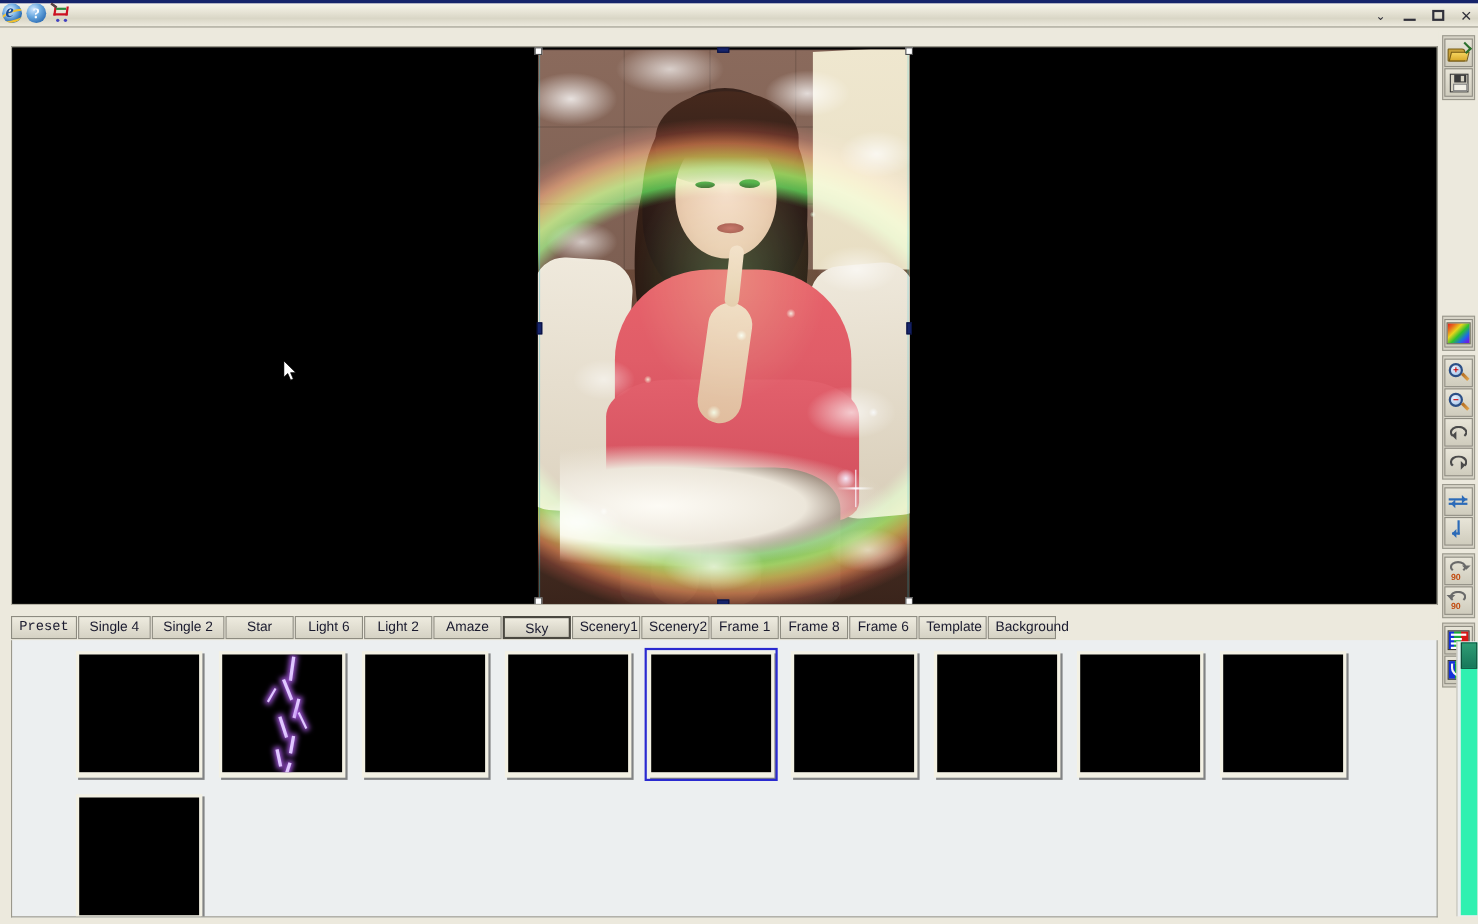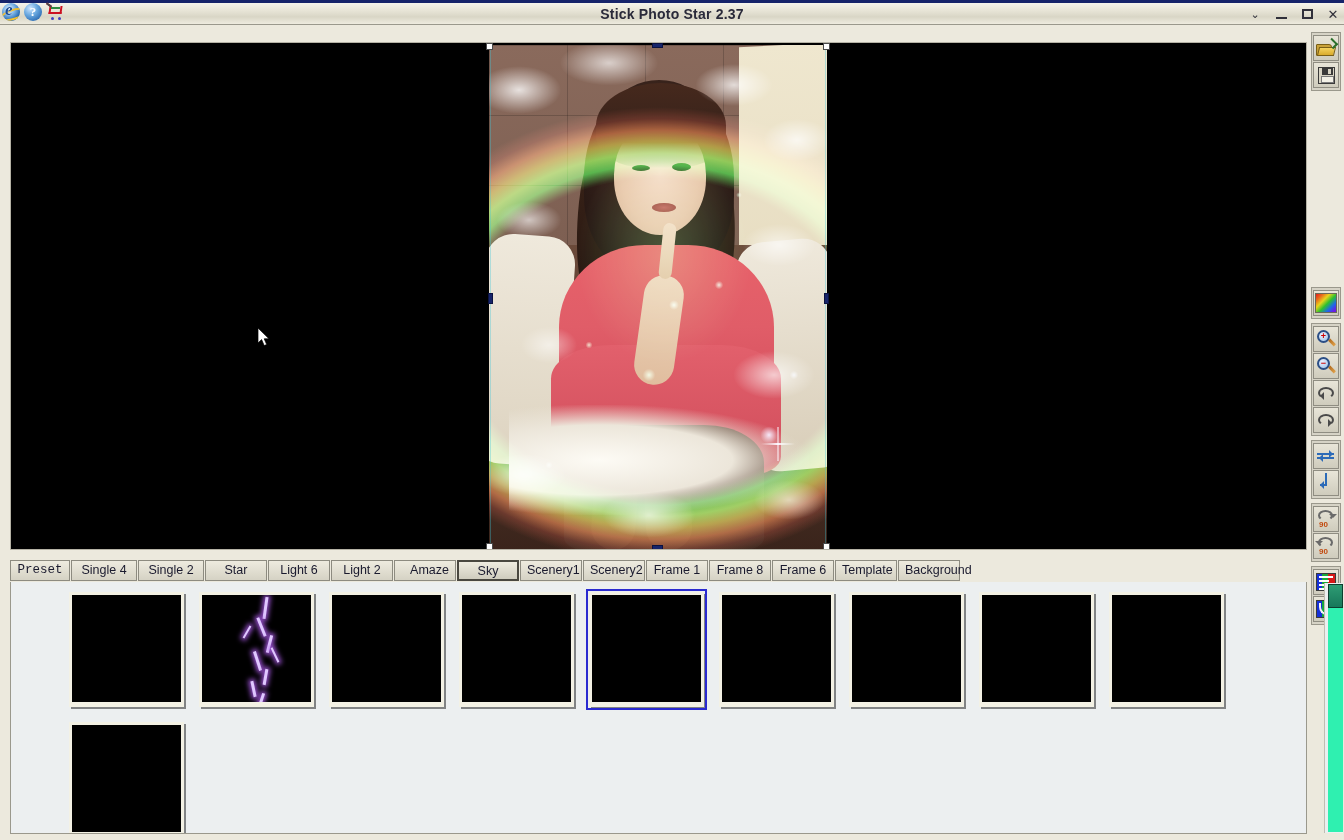"Stick Photo Star 2.37" div { html: <div>Stick Photo Star 2.37</div> -> none }
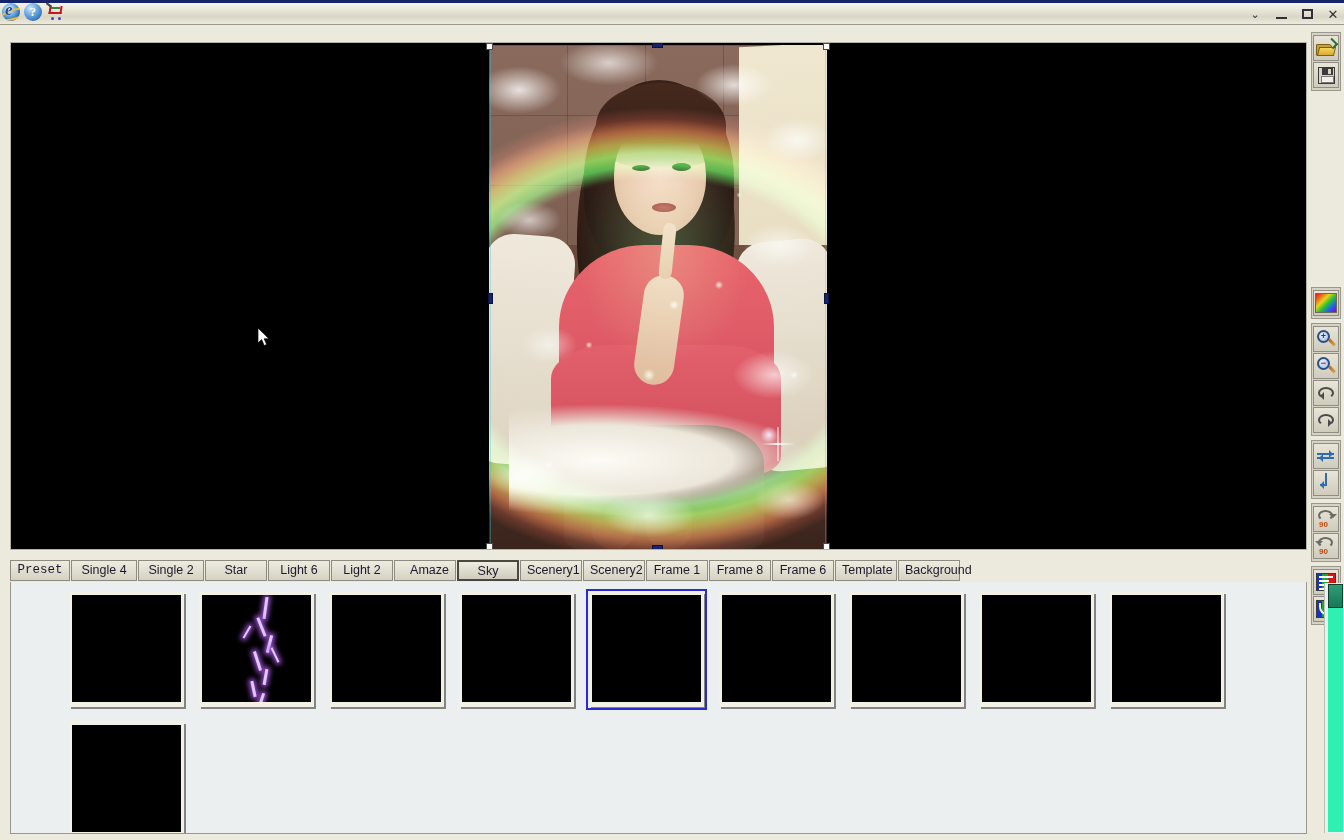"Amaze" div.tab { text-align: right -> none }
